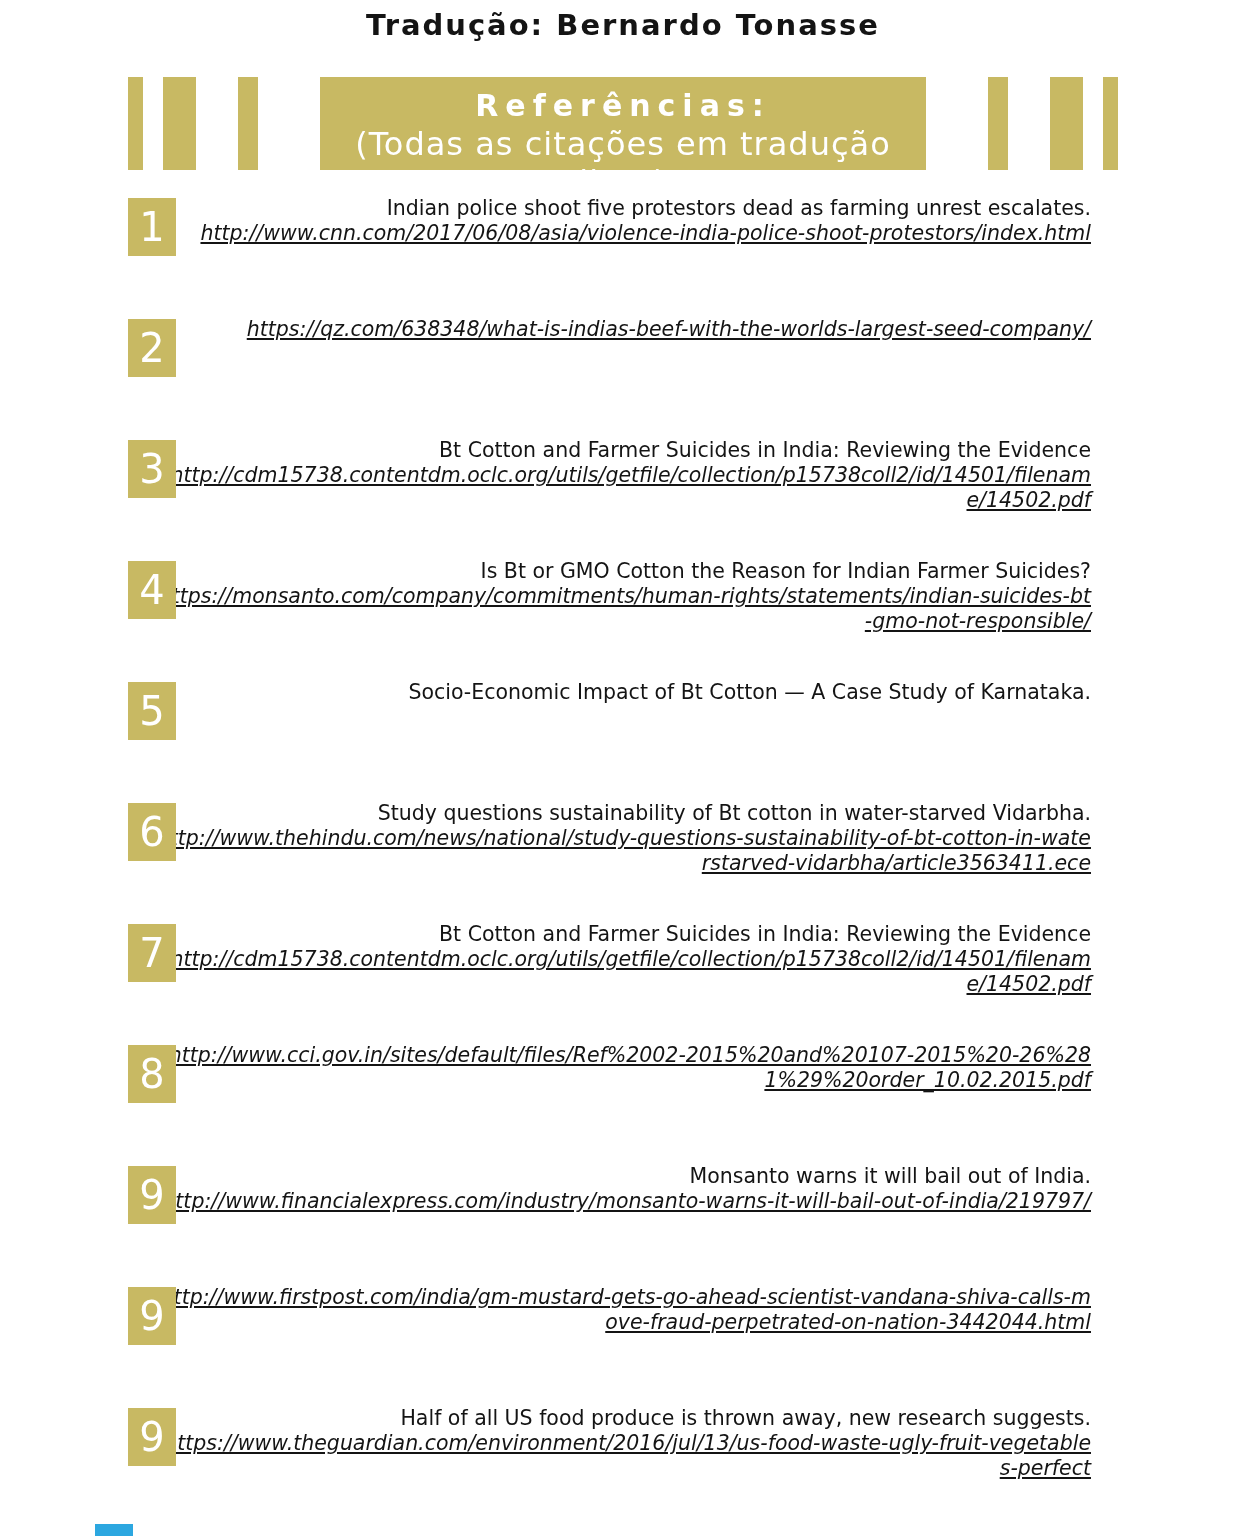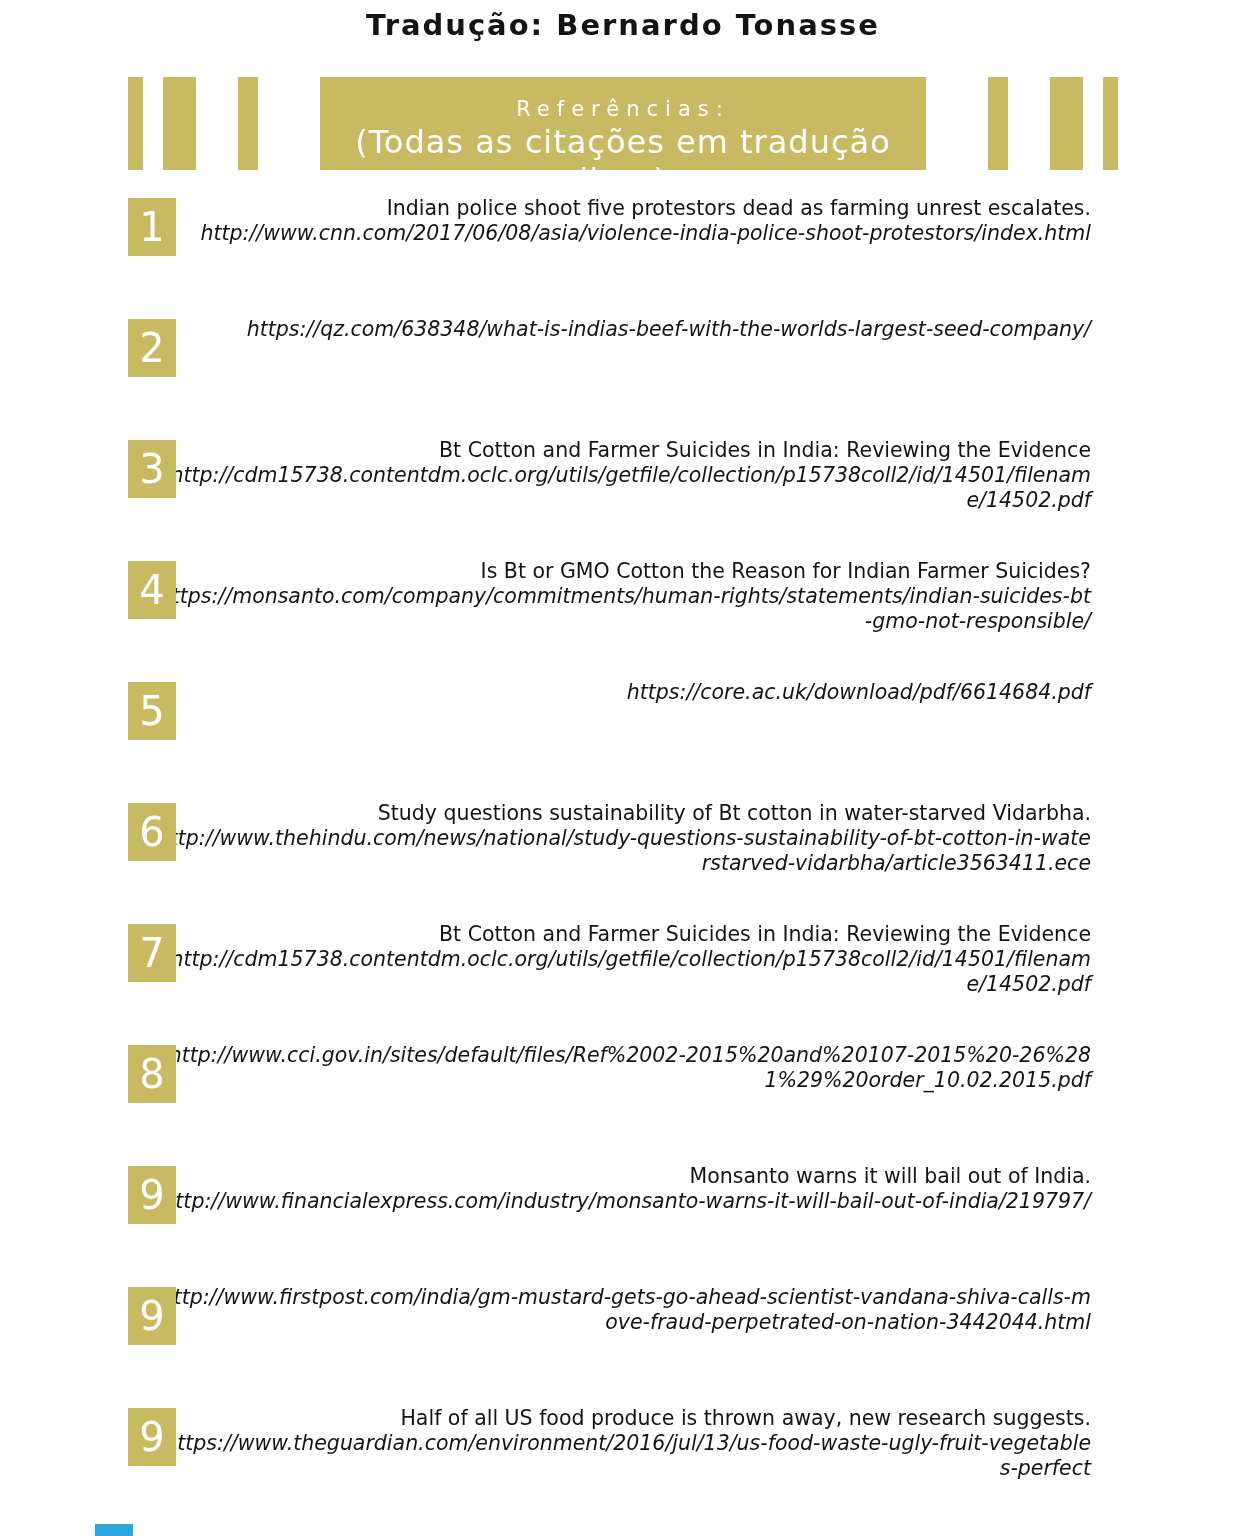"Referências:" .band .t1 { font-size: 21px -> 30px; font-weight: normal -> bold; padding-top: 20px -> 11px }
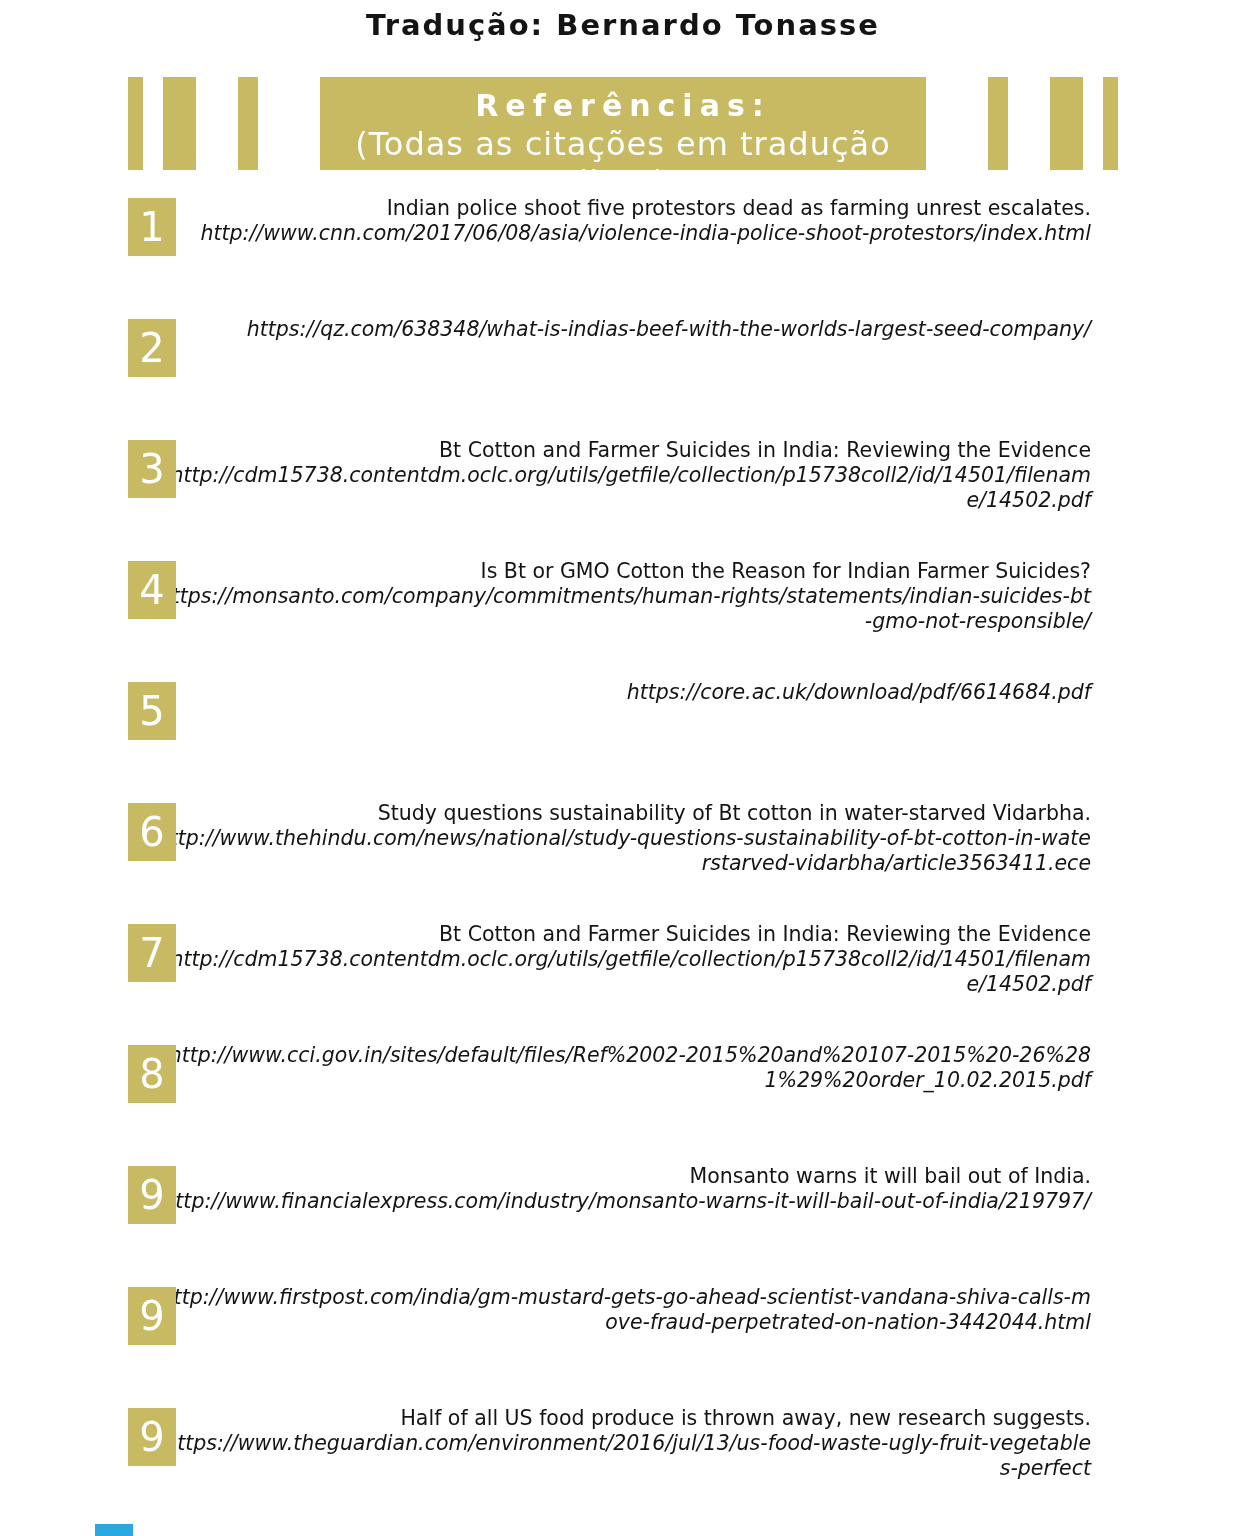"http://www.cnn.com/2017/06/08/asia/viole" .url { text-decoration: none -> underline }
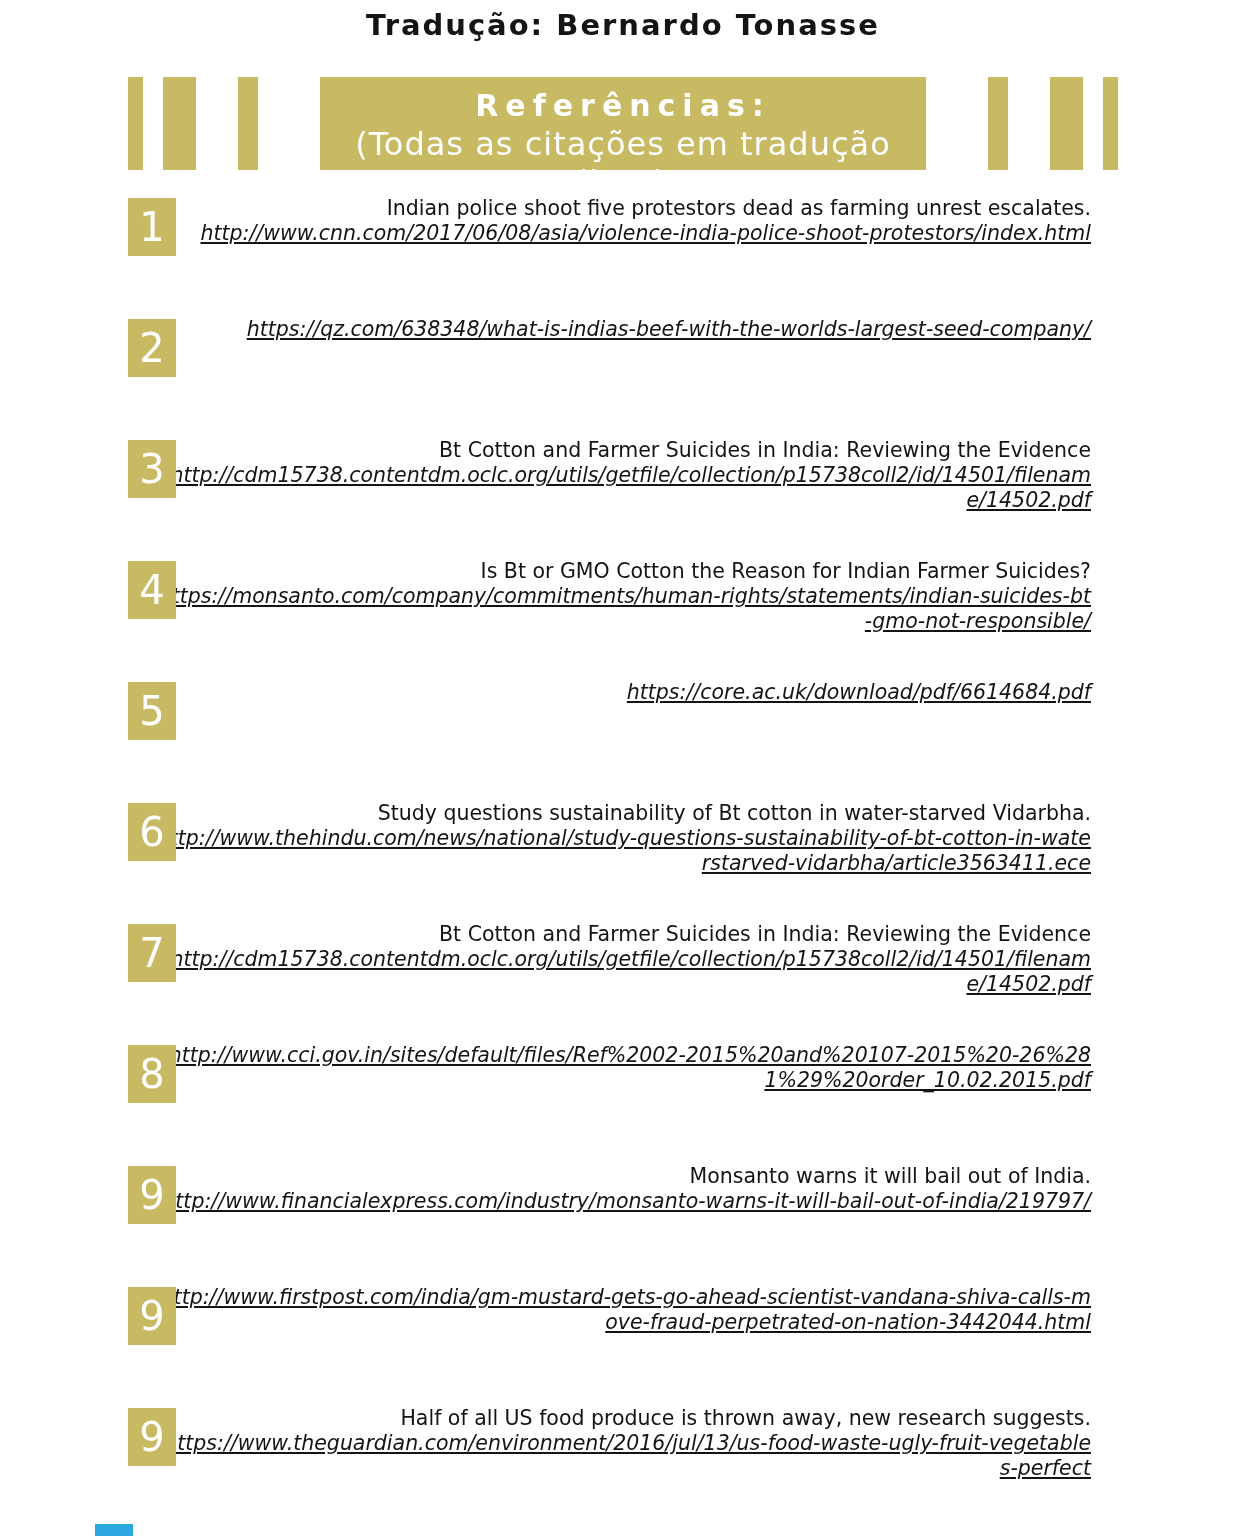"Socio-Economic Impact of Bt Cotton" div.title { html: none -> <div>Socio-Economic Impact of Bt Cotton — A Case Study of Karnataka.</div> }
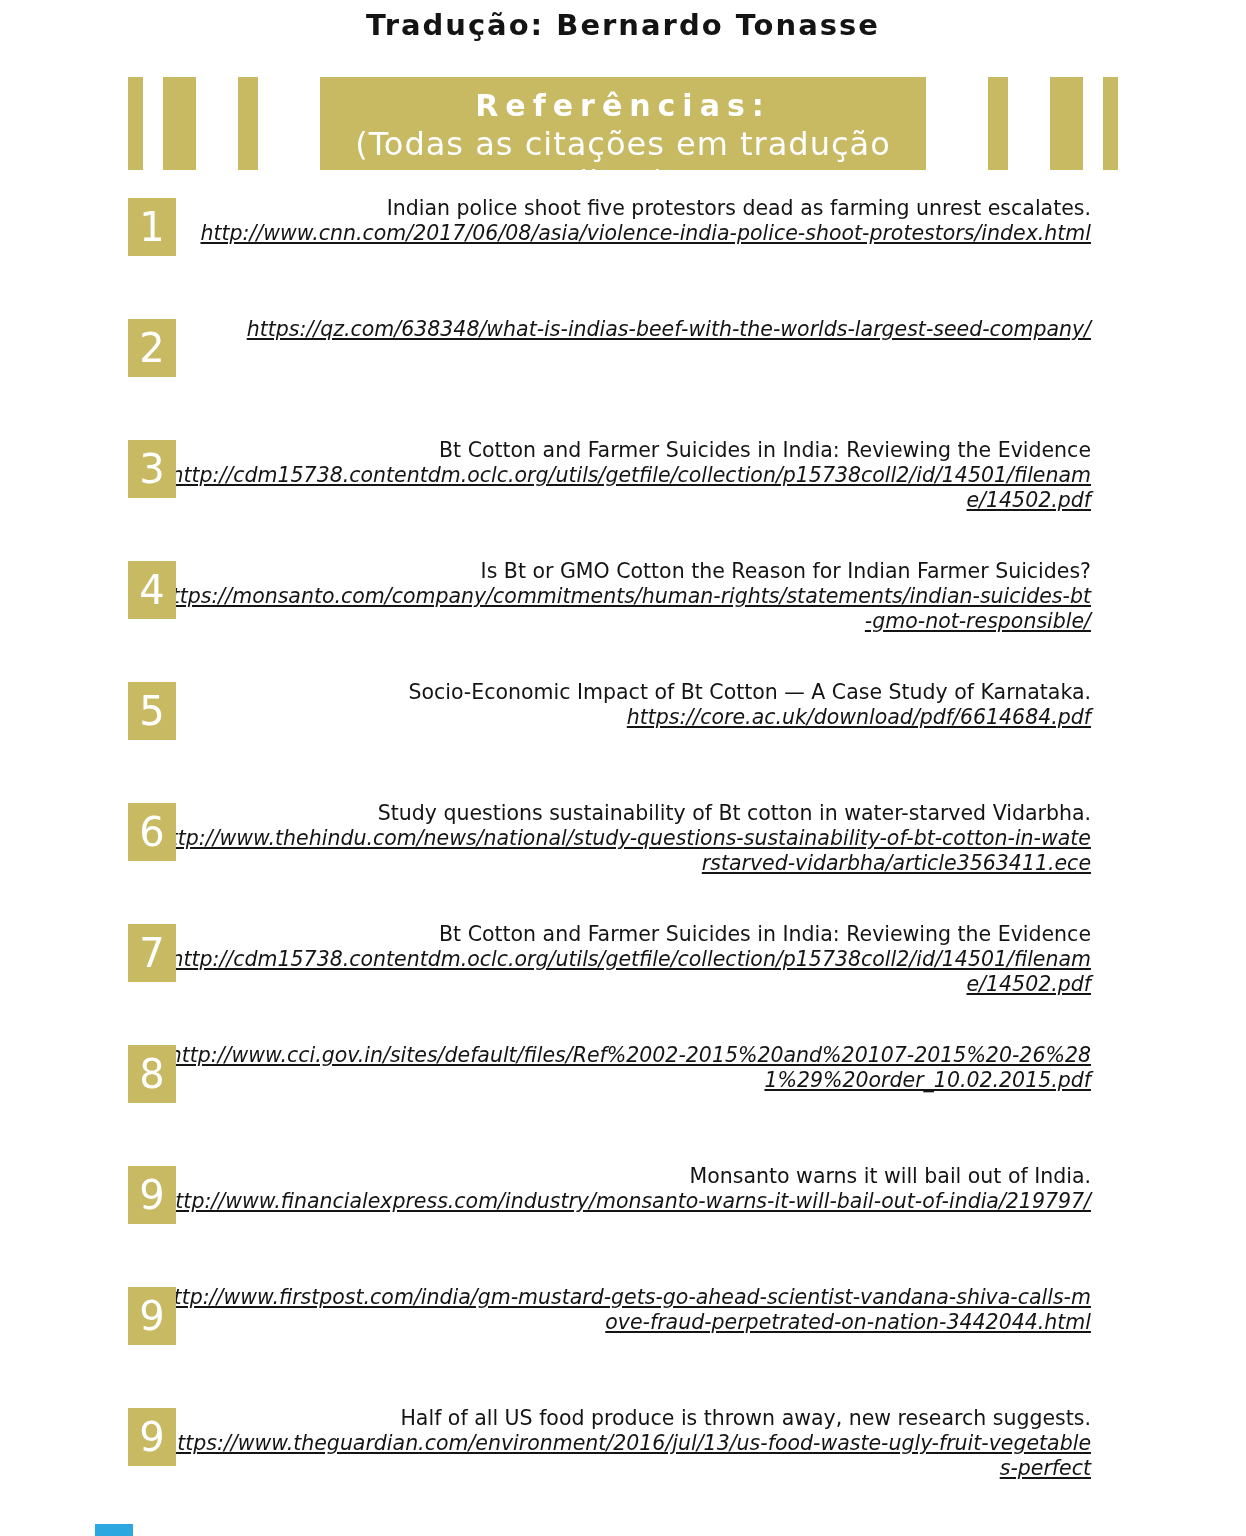"https://core.ac.uk/download/pdf/6614684." div.url { html: <div>https://core.ac.uk/download/pdf/6614684.pdf</div> -> none }
